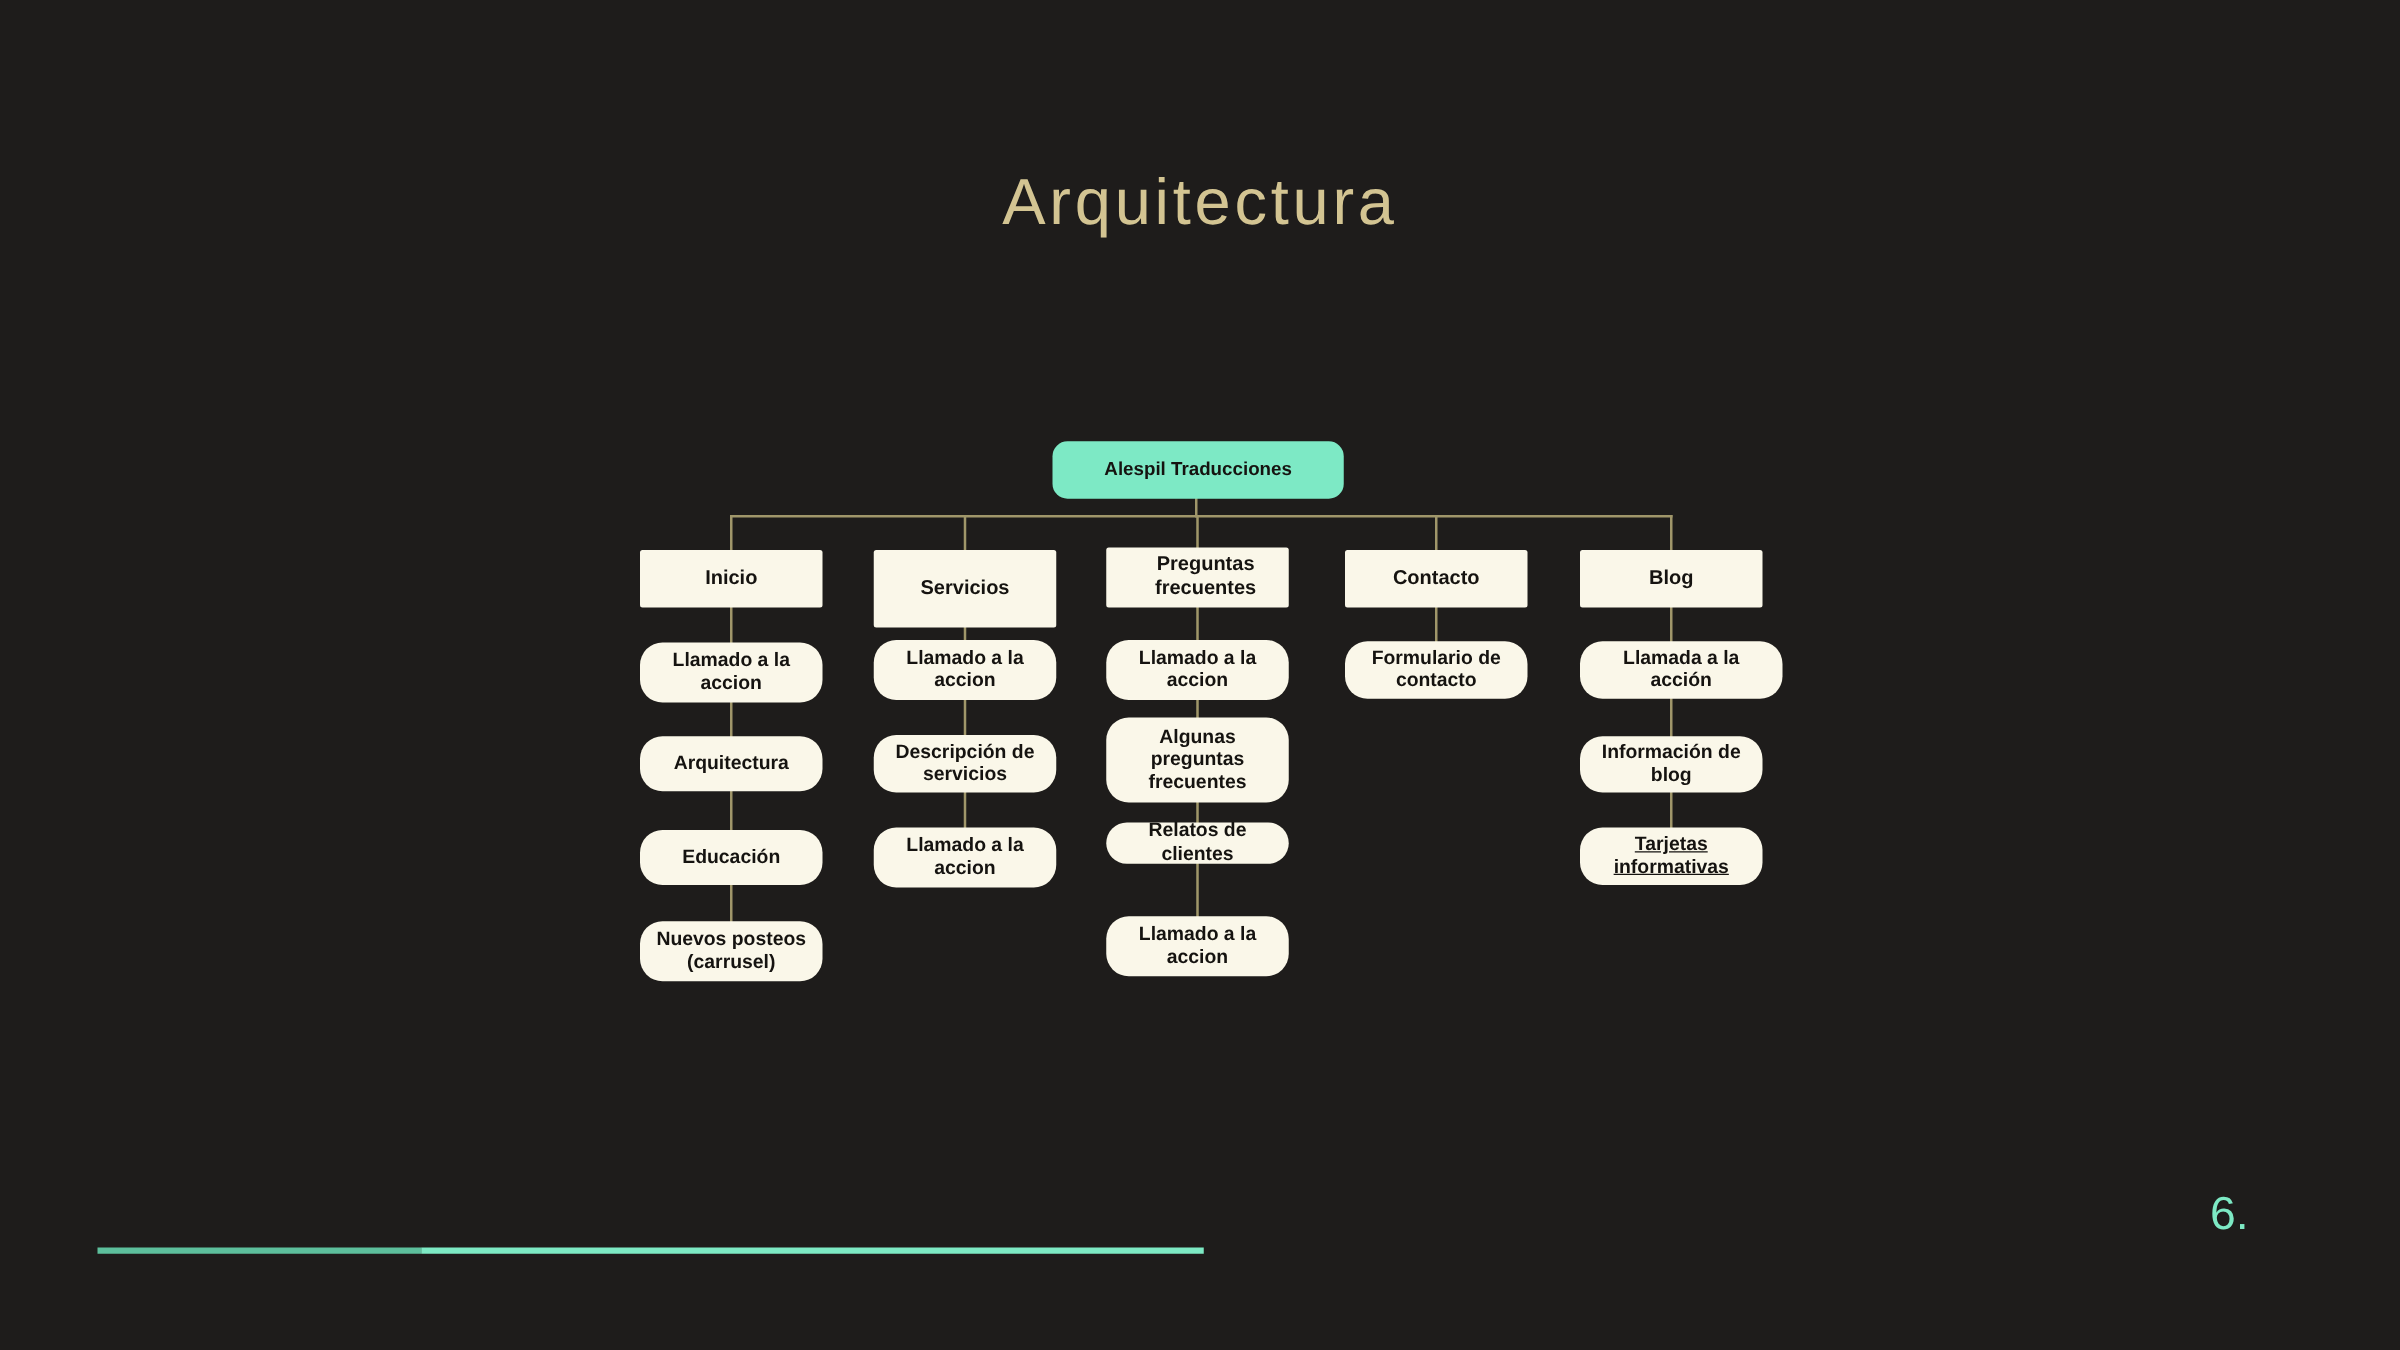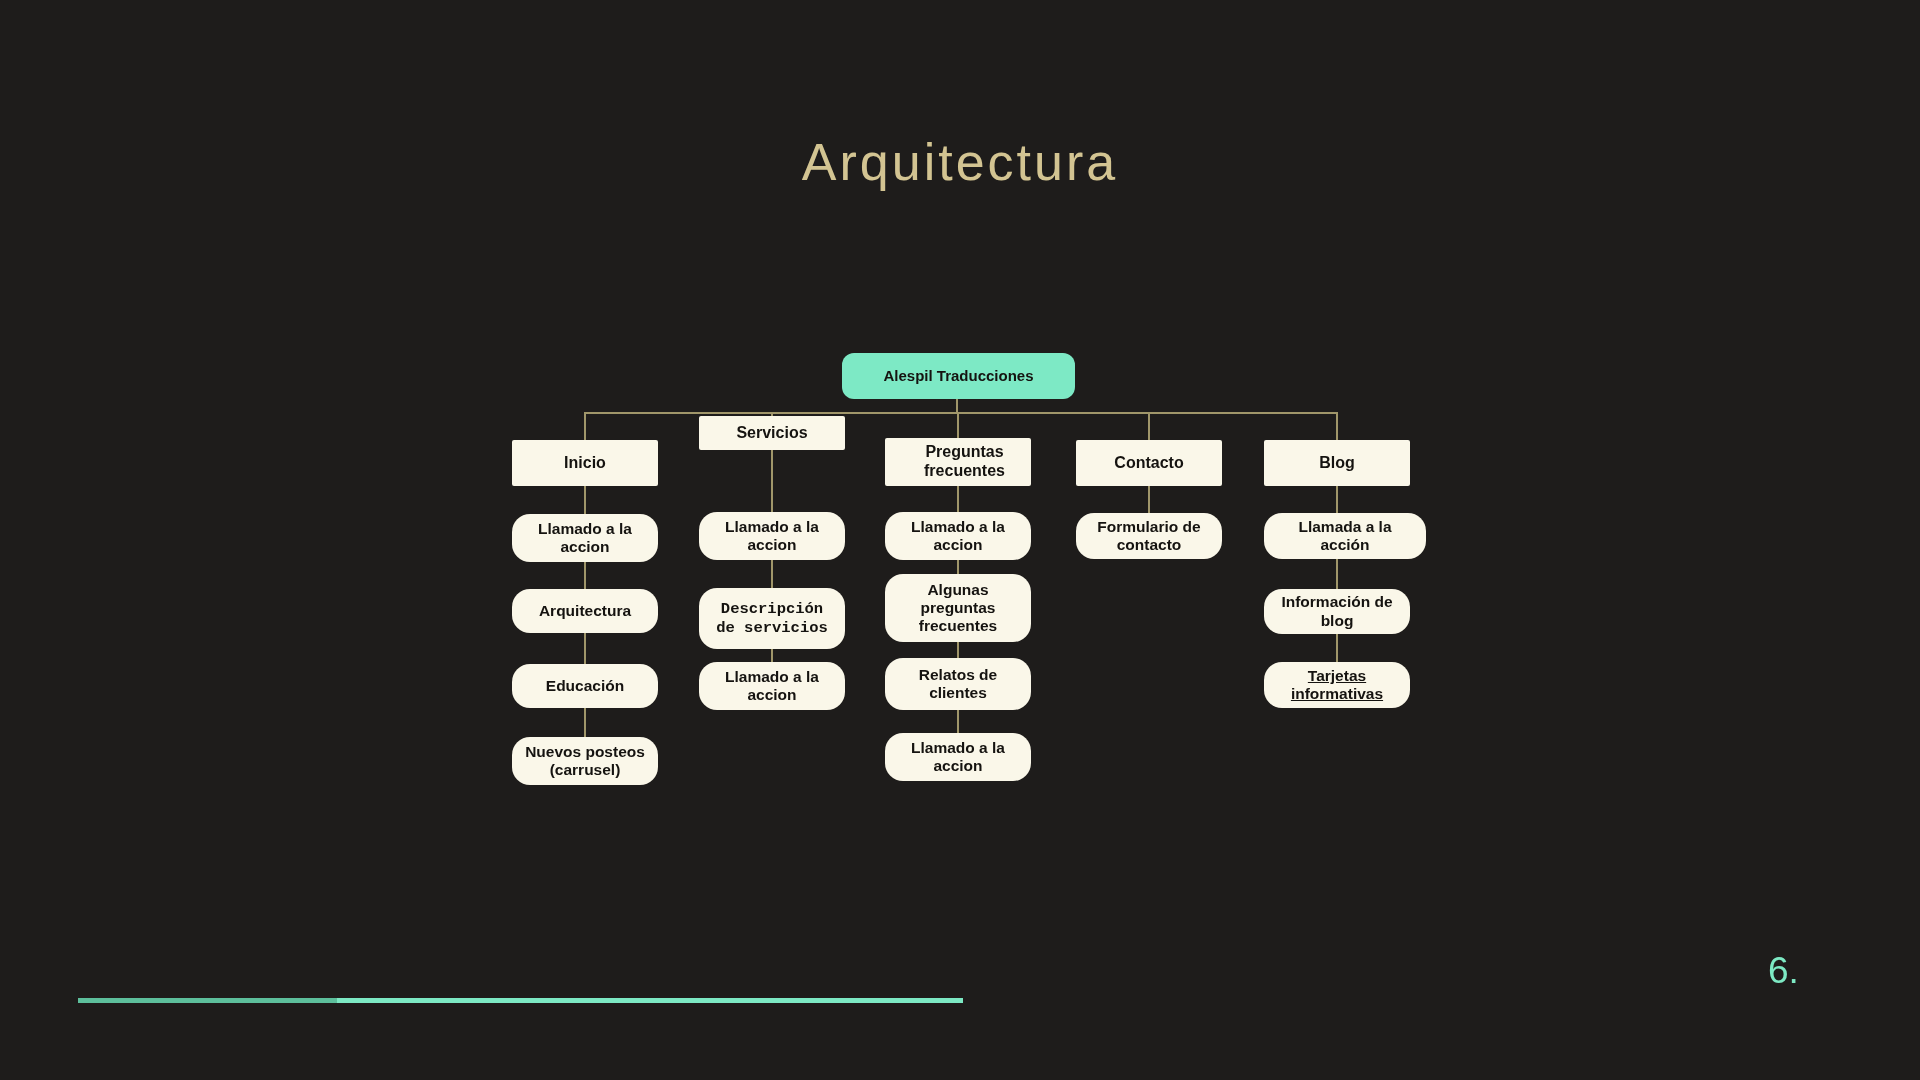"Servicios" div.node { height: 34px -> 62px; top: 416px -> 440px }
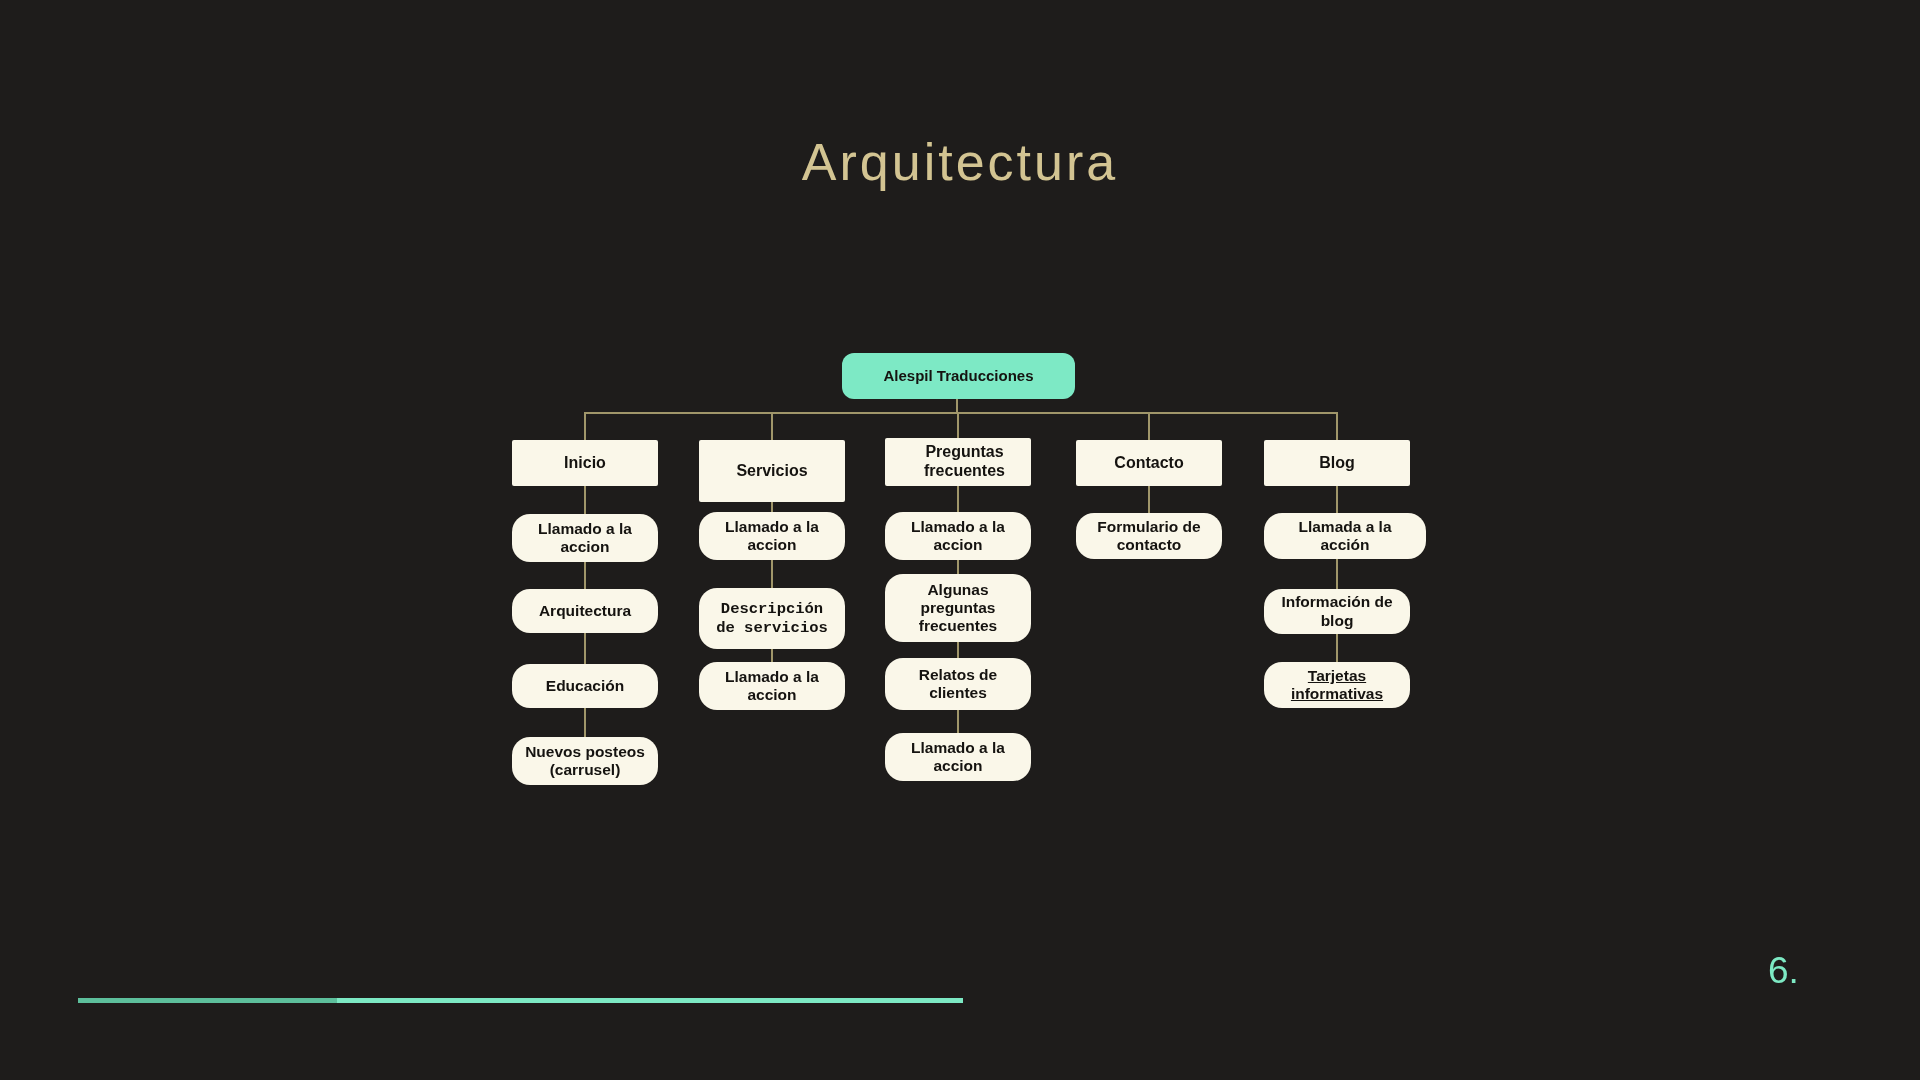"Descripción de servicios" div.node { font-family: Liberation Mono, monospace -> none; height: 61px -> 46px }
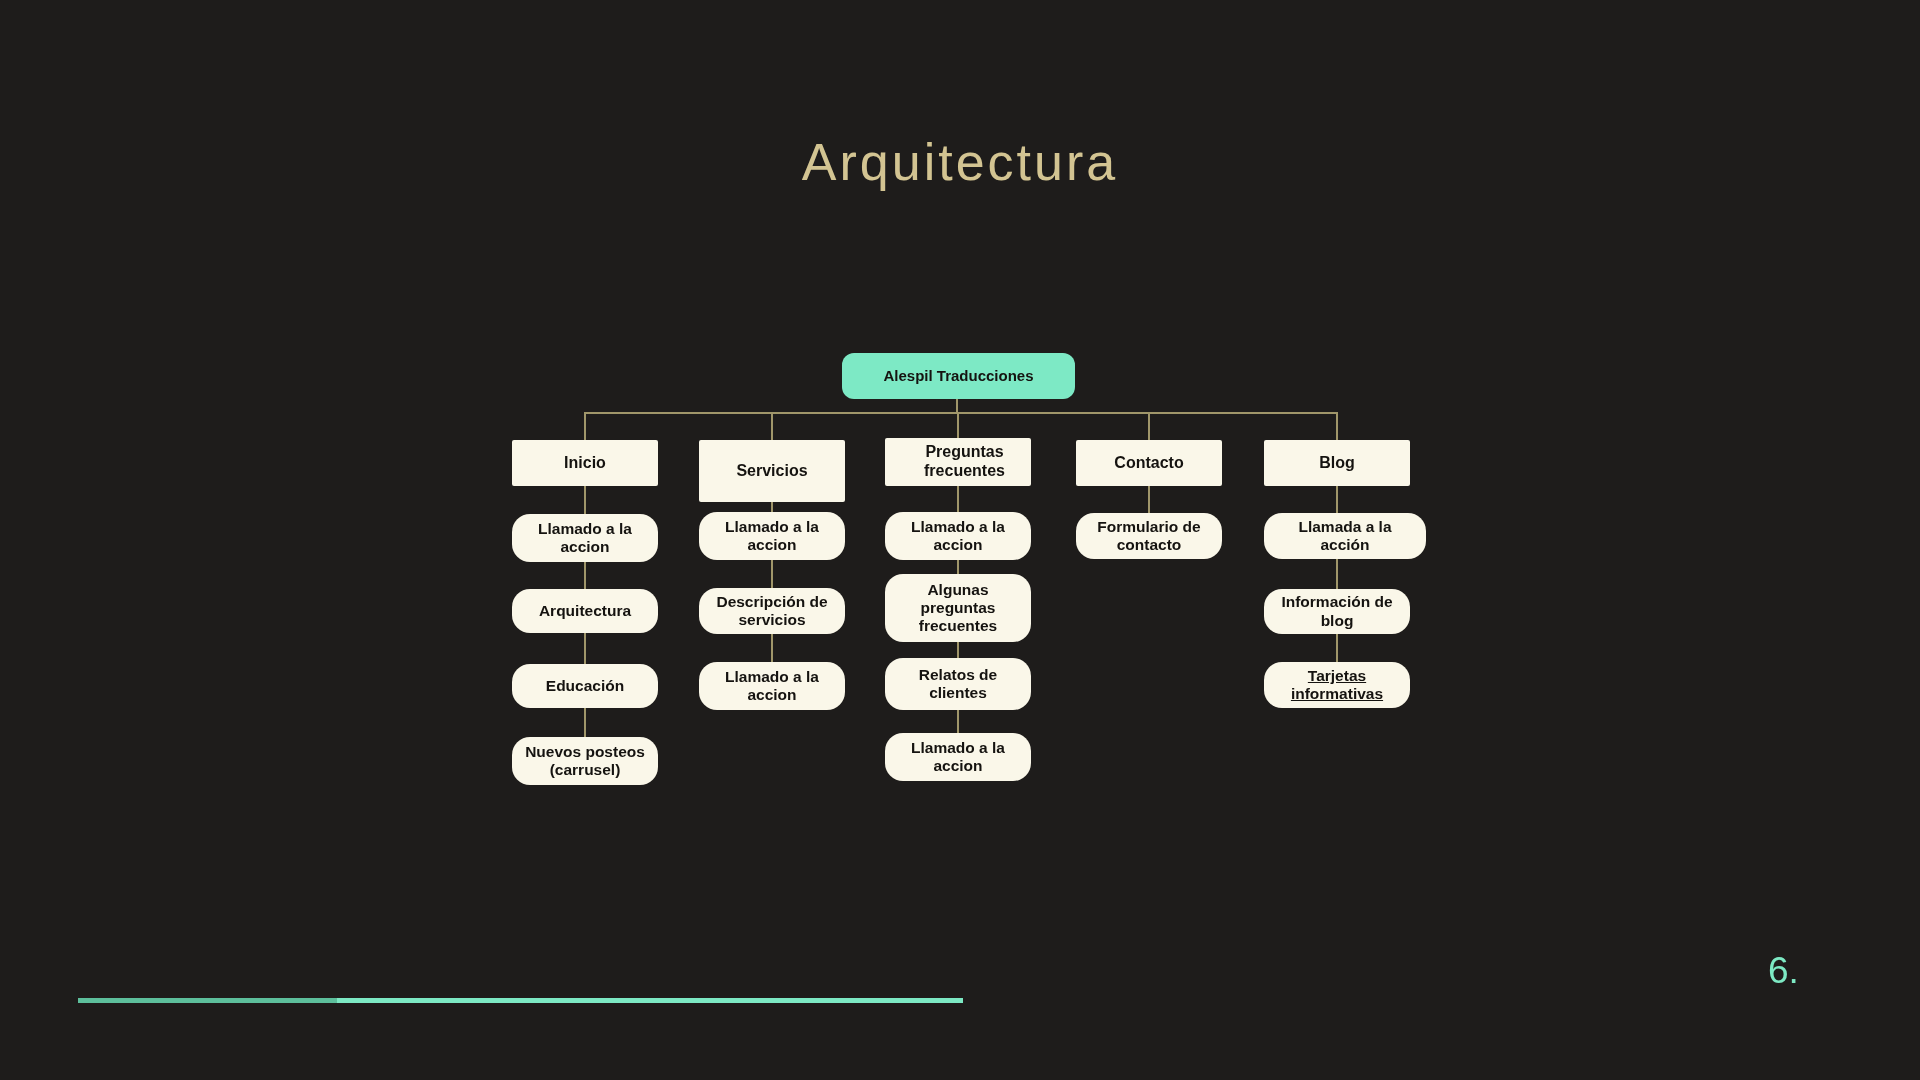"Relatos de clientes" div.node { height: 52px -> 33px }
